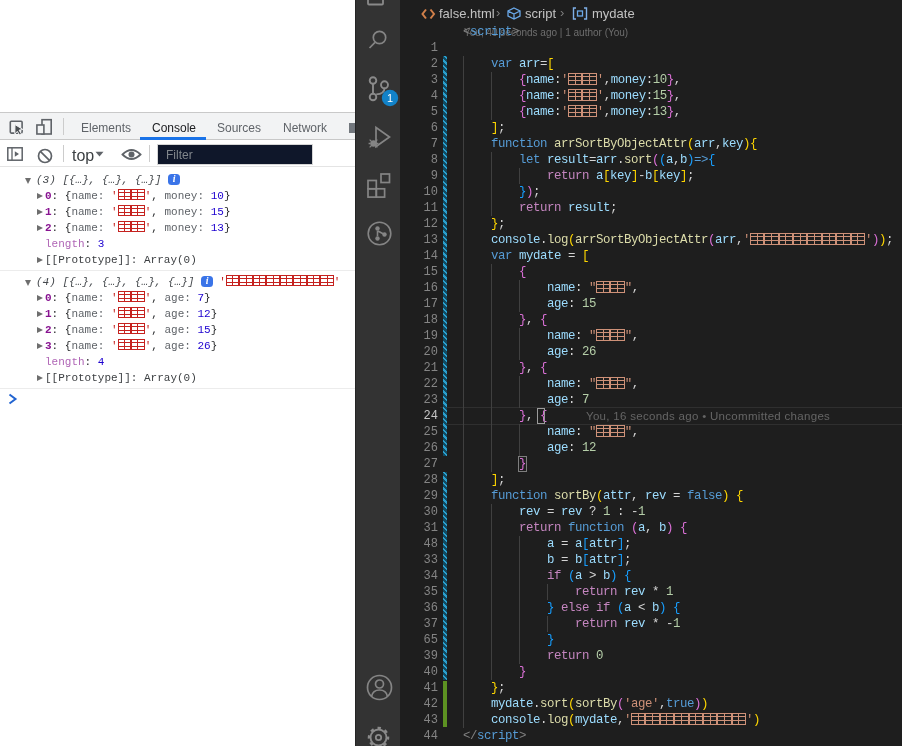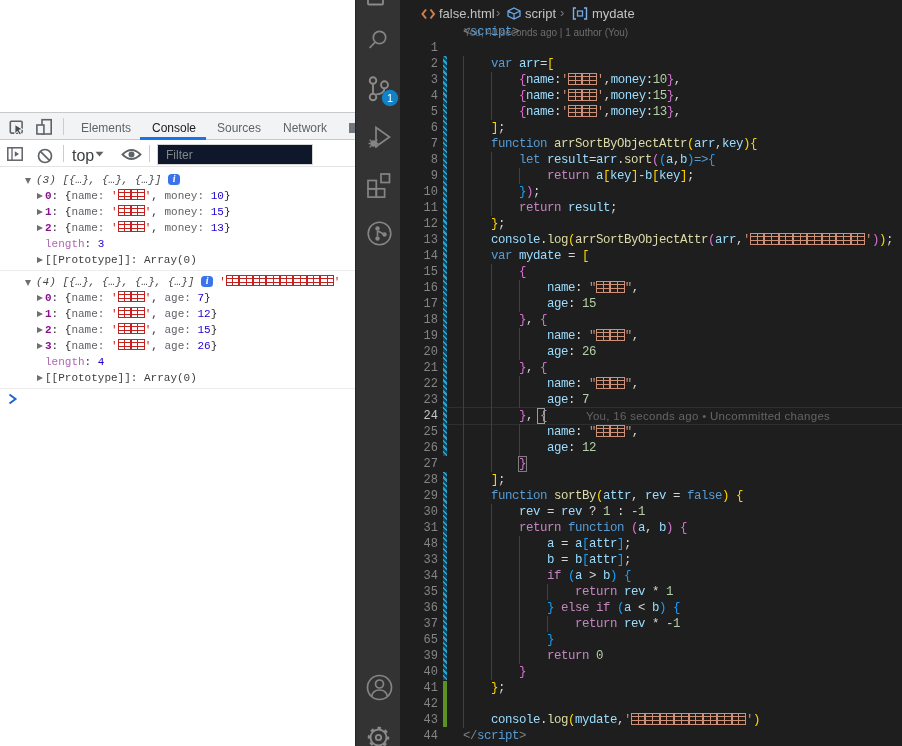"mydate.sort(sortBy('age',true))" div.cl { html: none -> <div><span>mydate</span><span>.</span><span>sort</span><span>(</span><span>sortBy</span><span>(</span><span>'age'</span><span>,</span><span>true</span><span>)</span><span>)</span></div> }
